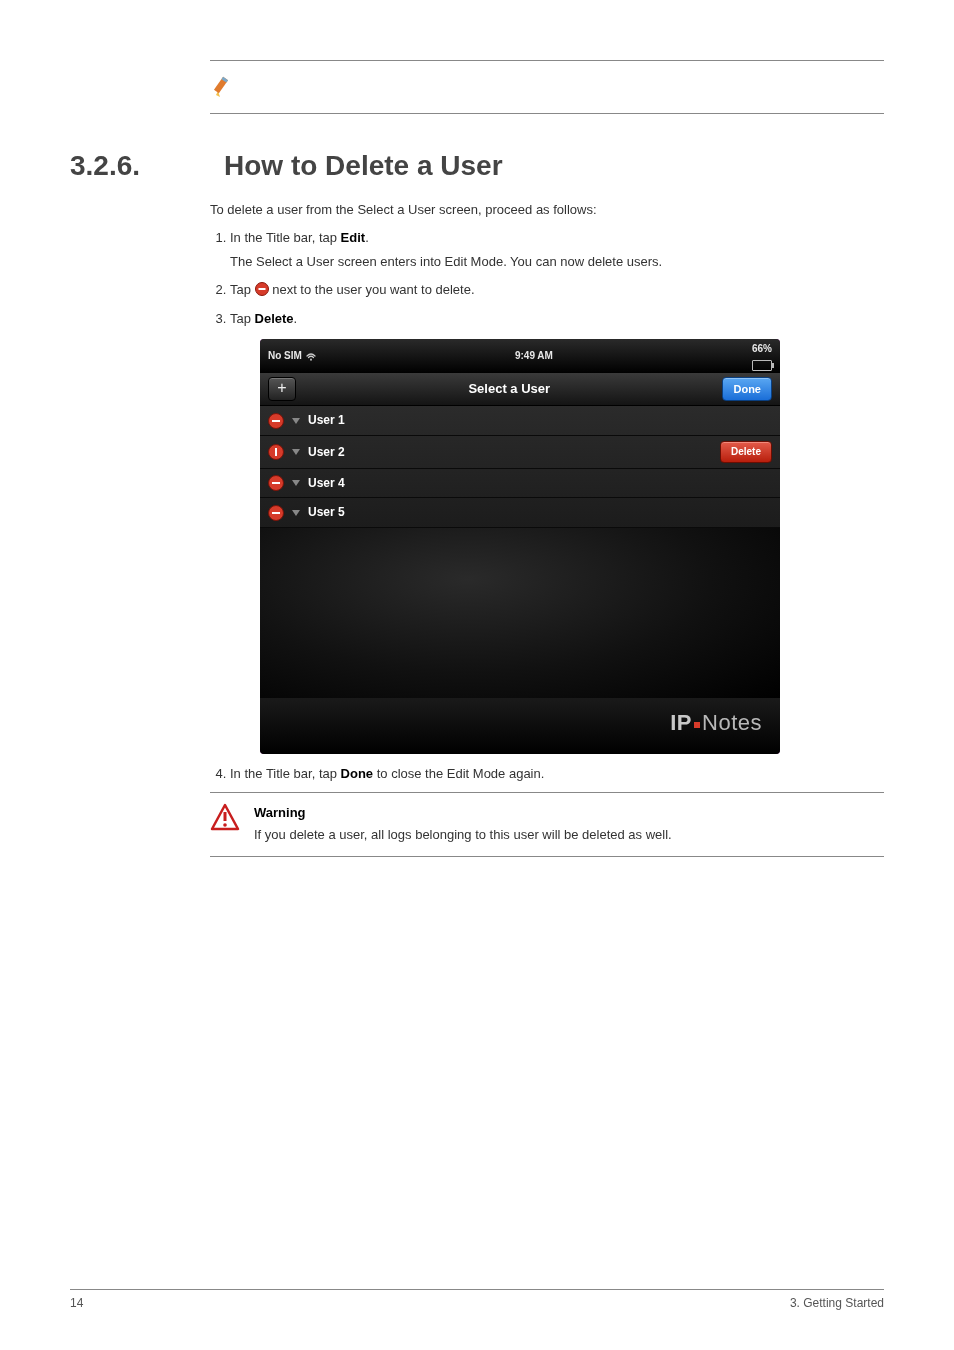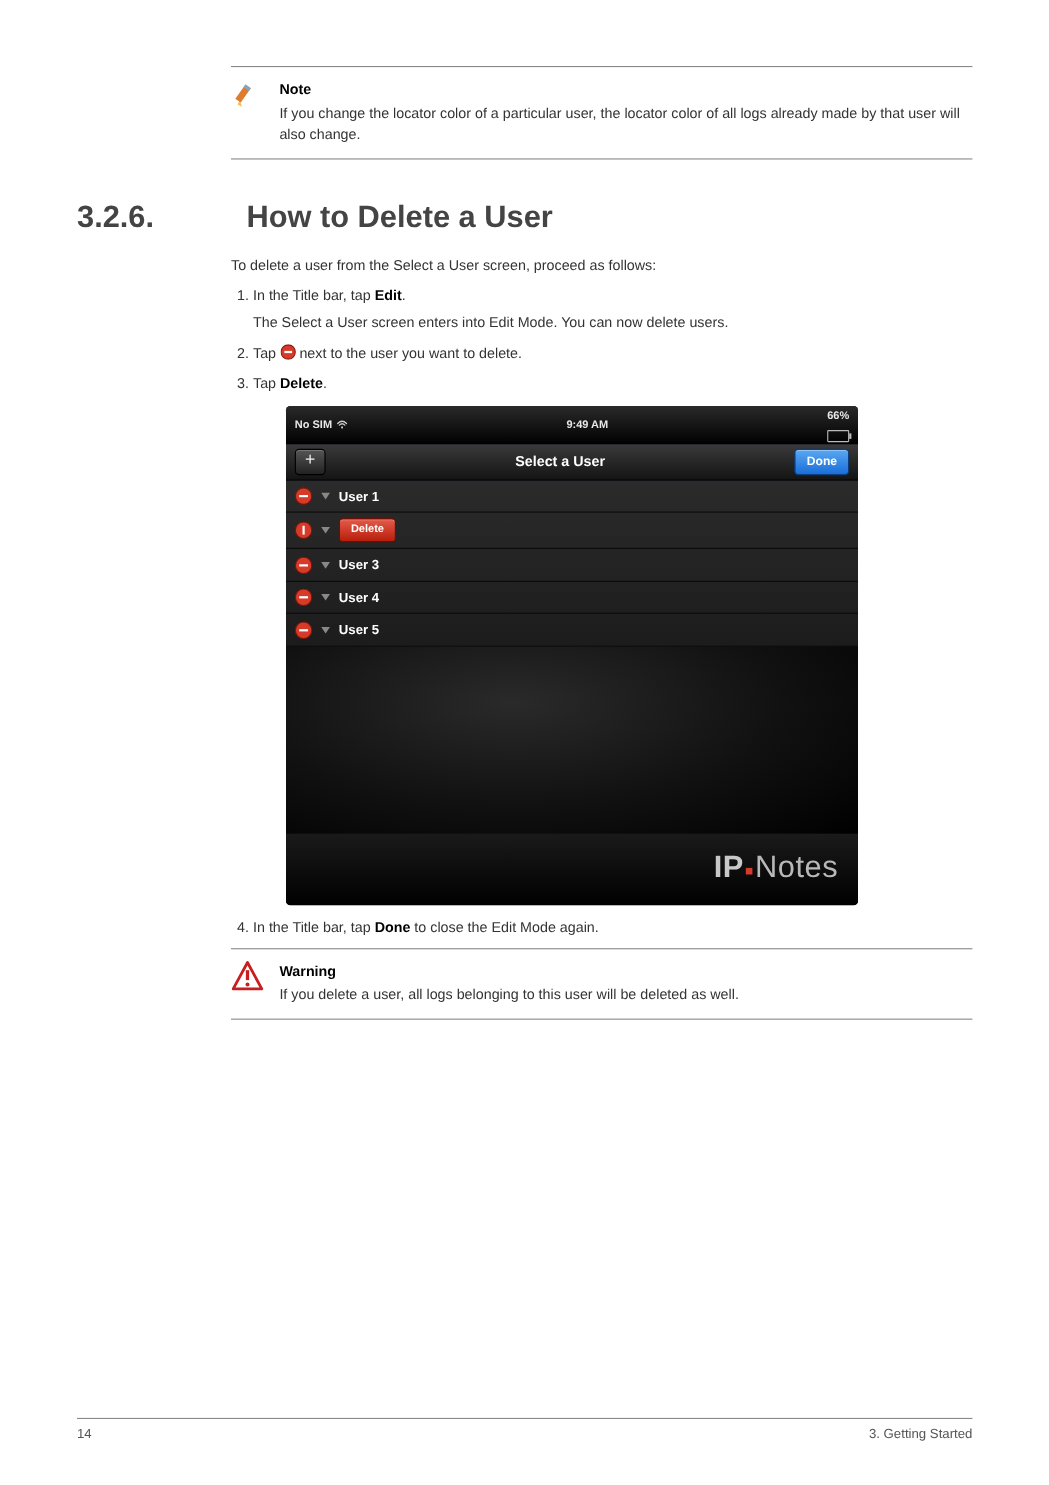"Note" div.note-body { html: <div> <div>Note</div> <div>If you change the locator color of a particular user, the locator color of all logs already made by that user will also change.</div> </div> -> none }
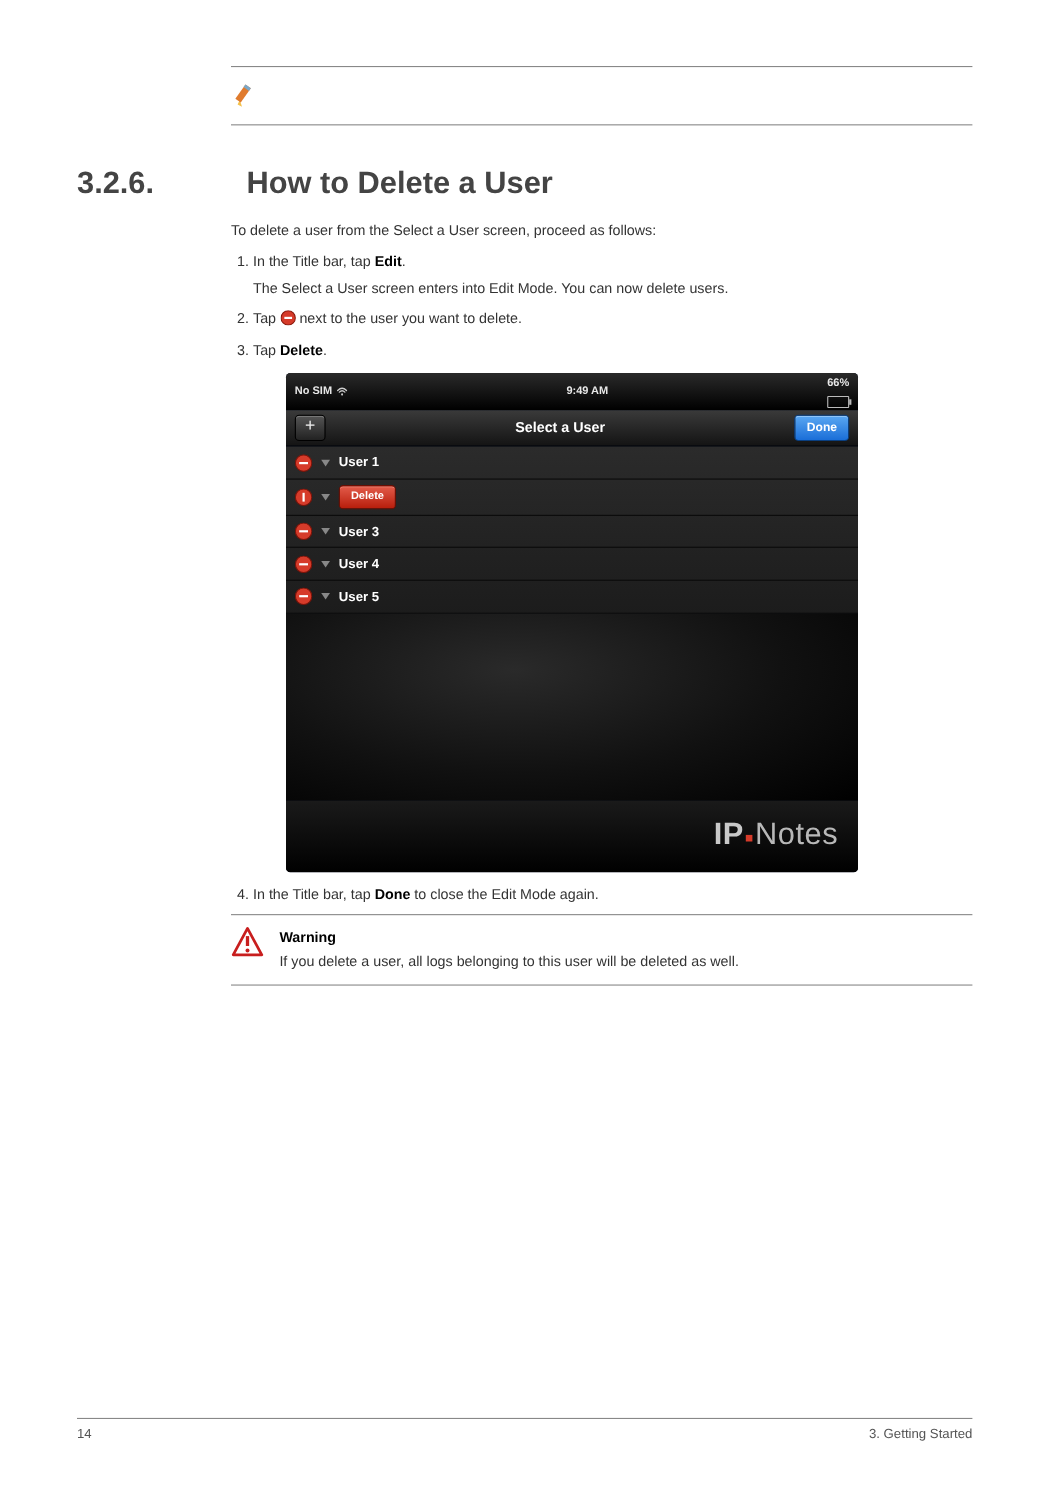"No SIM" .app-shot { background: #0f172a -> #701a75 }
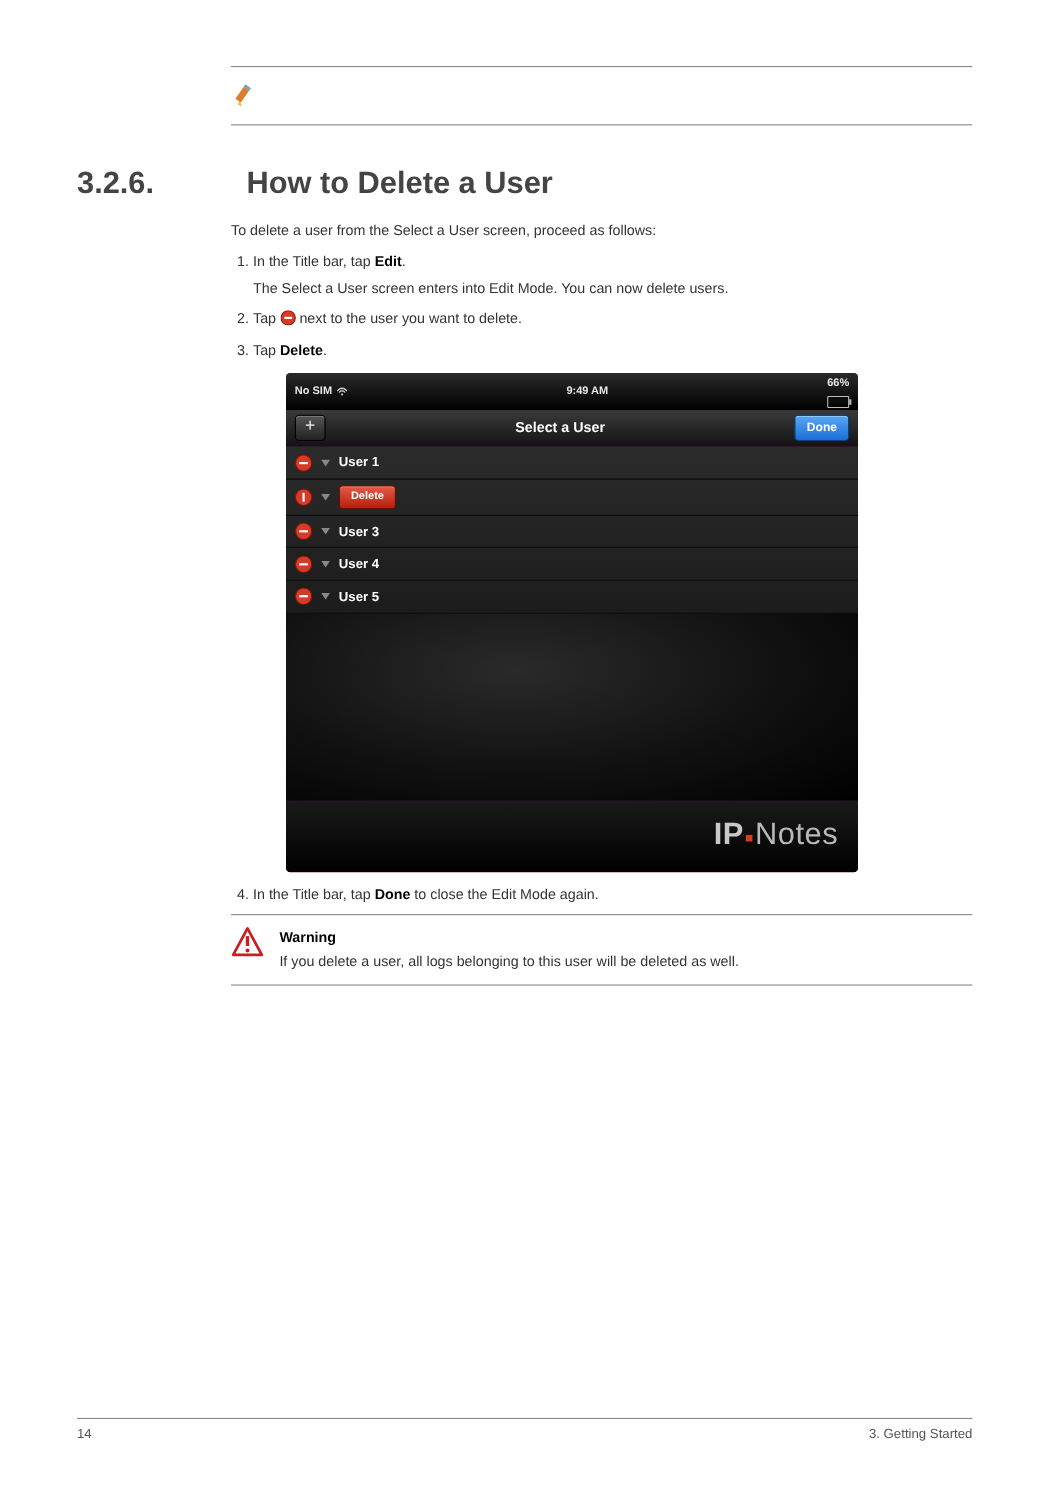"User 2" span.uname { html: none -> <span>User 2</span> }
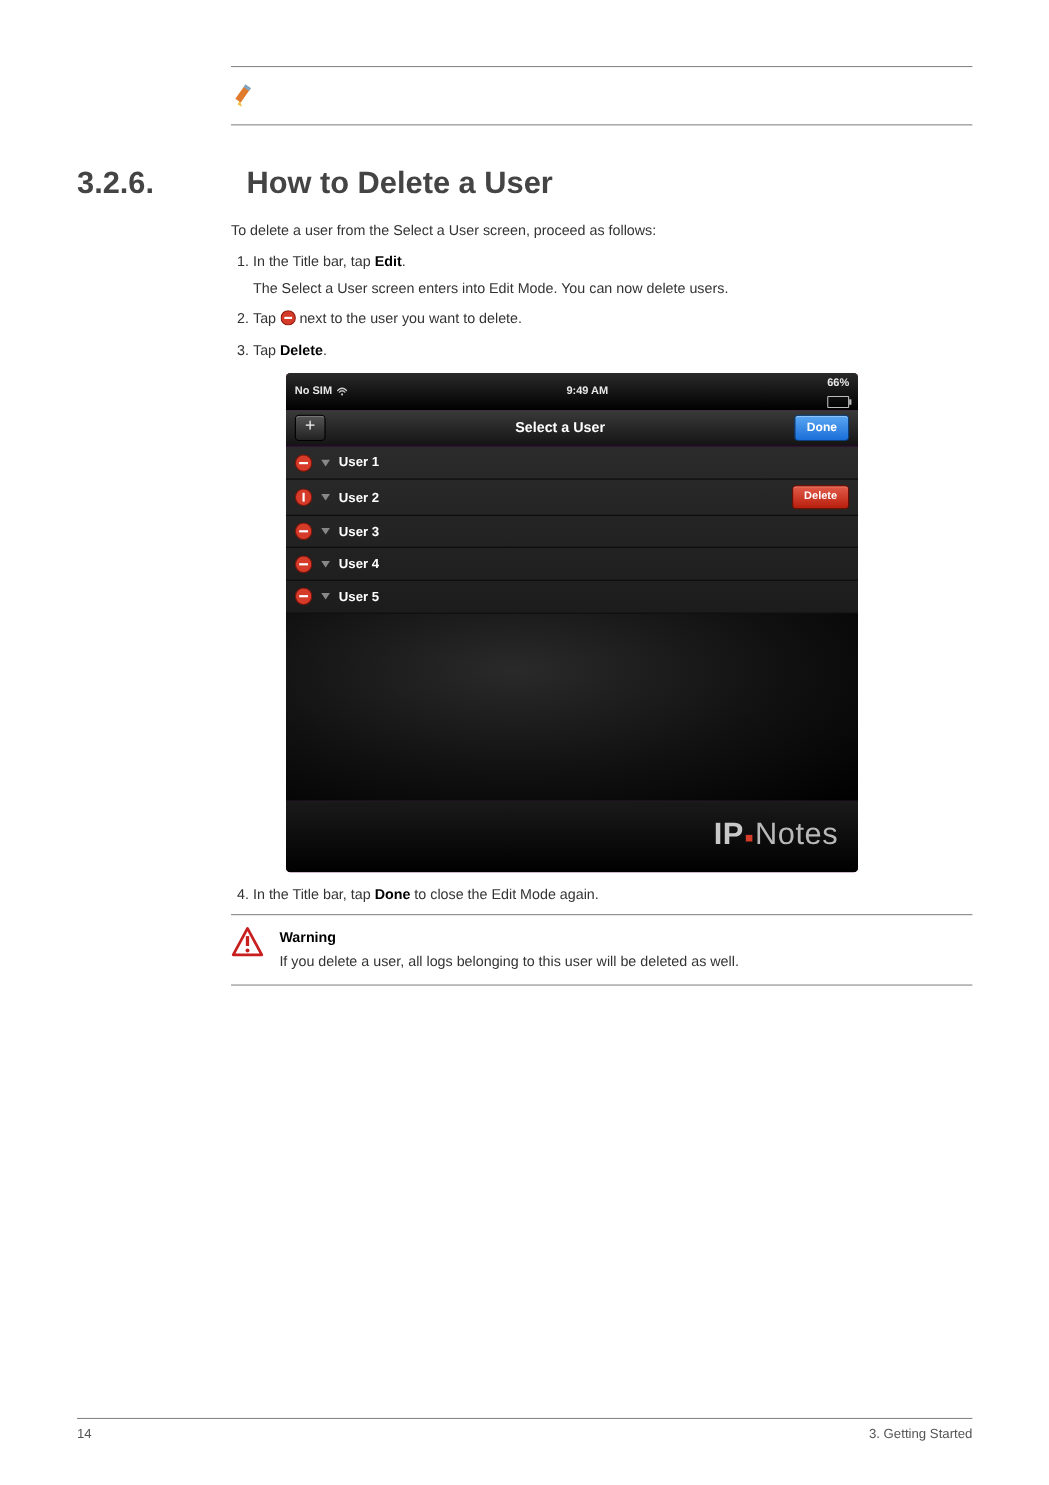"User 3" div.row { html: <div> <span><svg> <circle></circle> <rect></rect> </svg></span> <span></span> <span>User 3</span> </div> -> none }
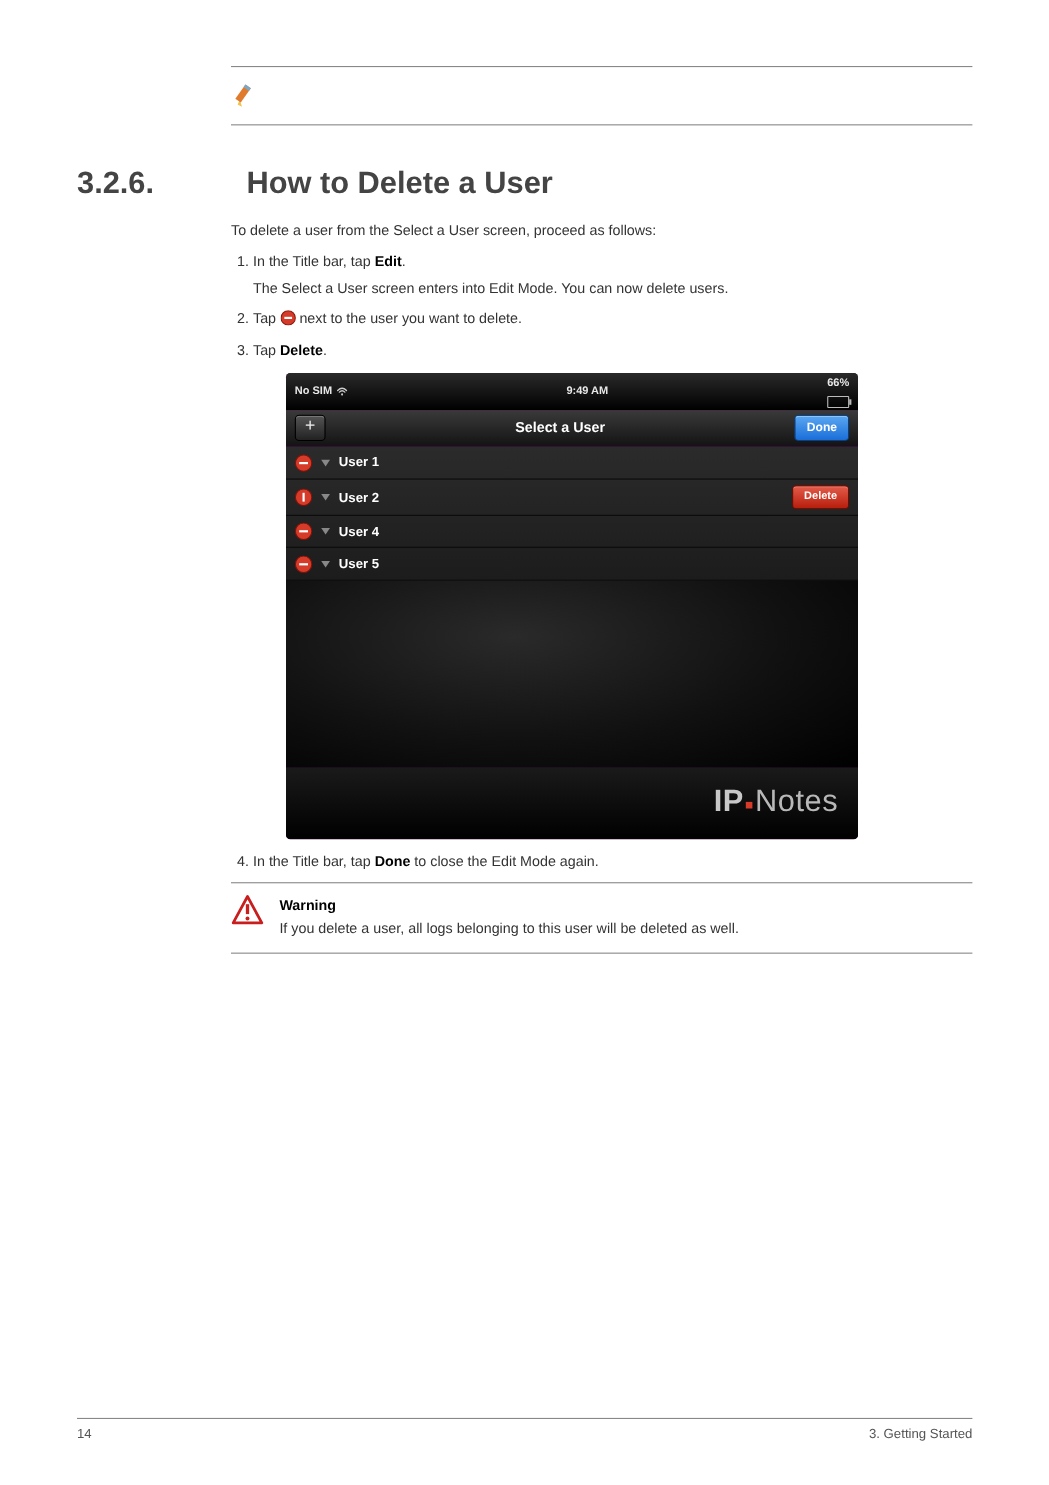"IP Notes" .ipnotes { font-size: 28px -> 22px }
